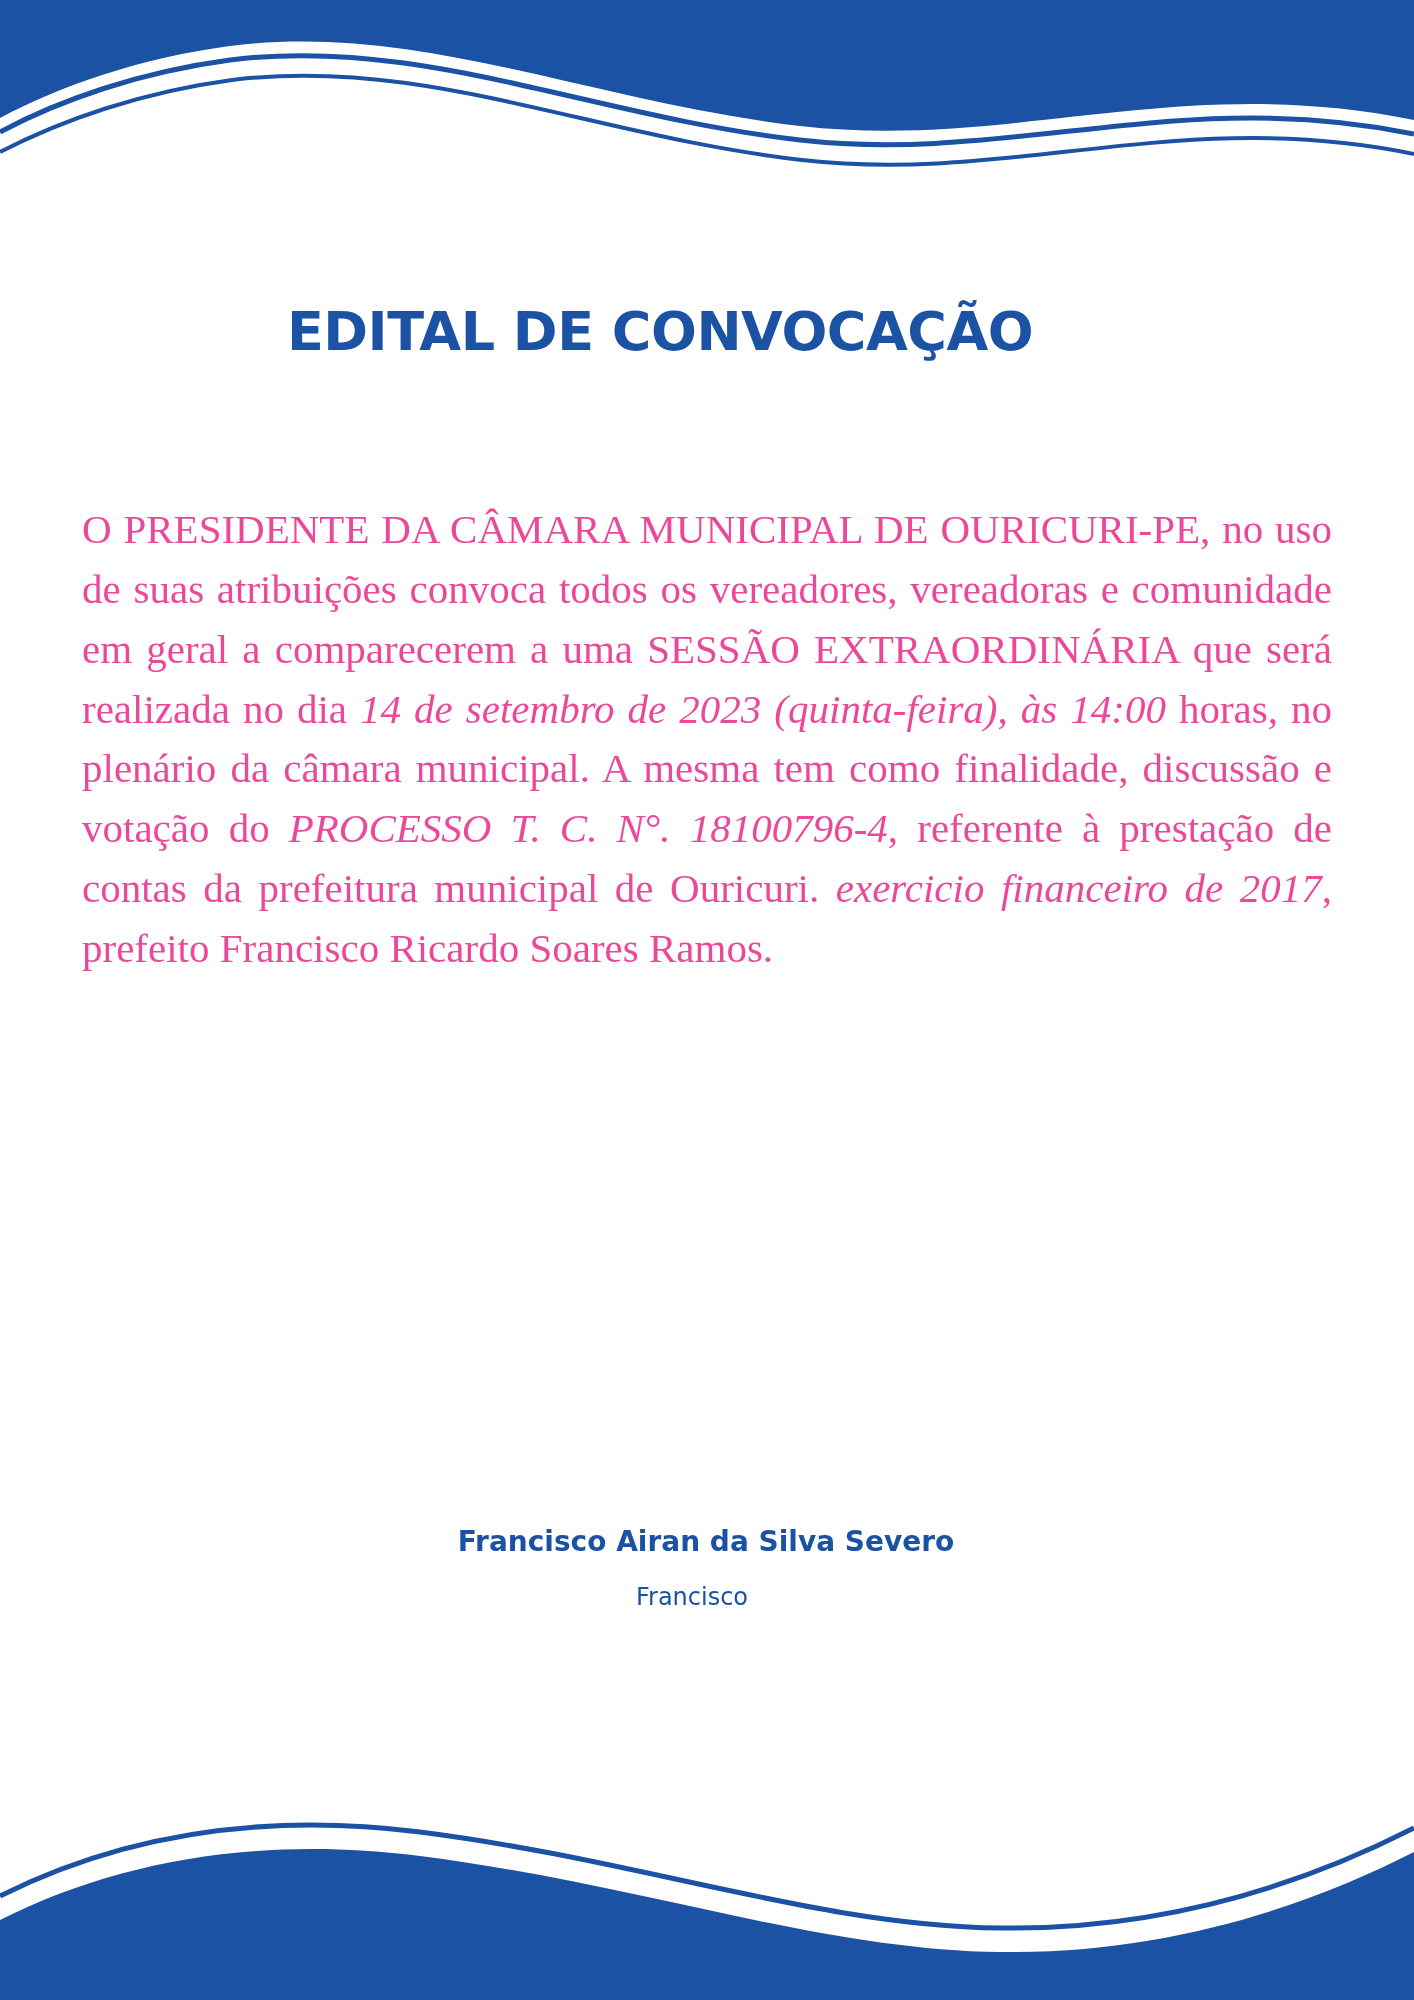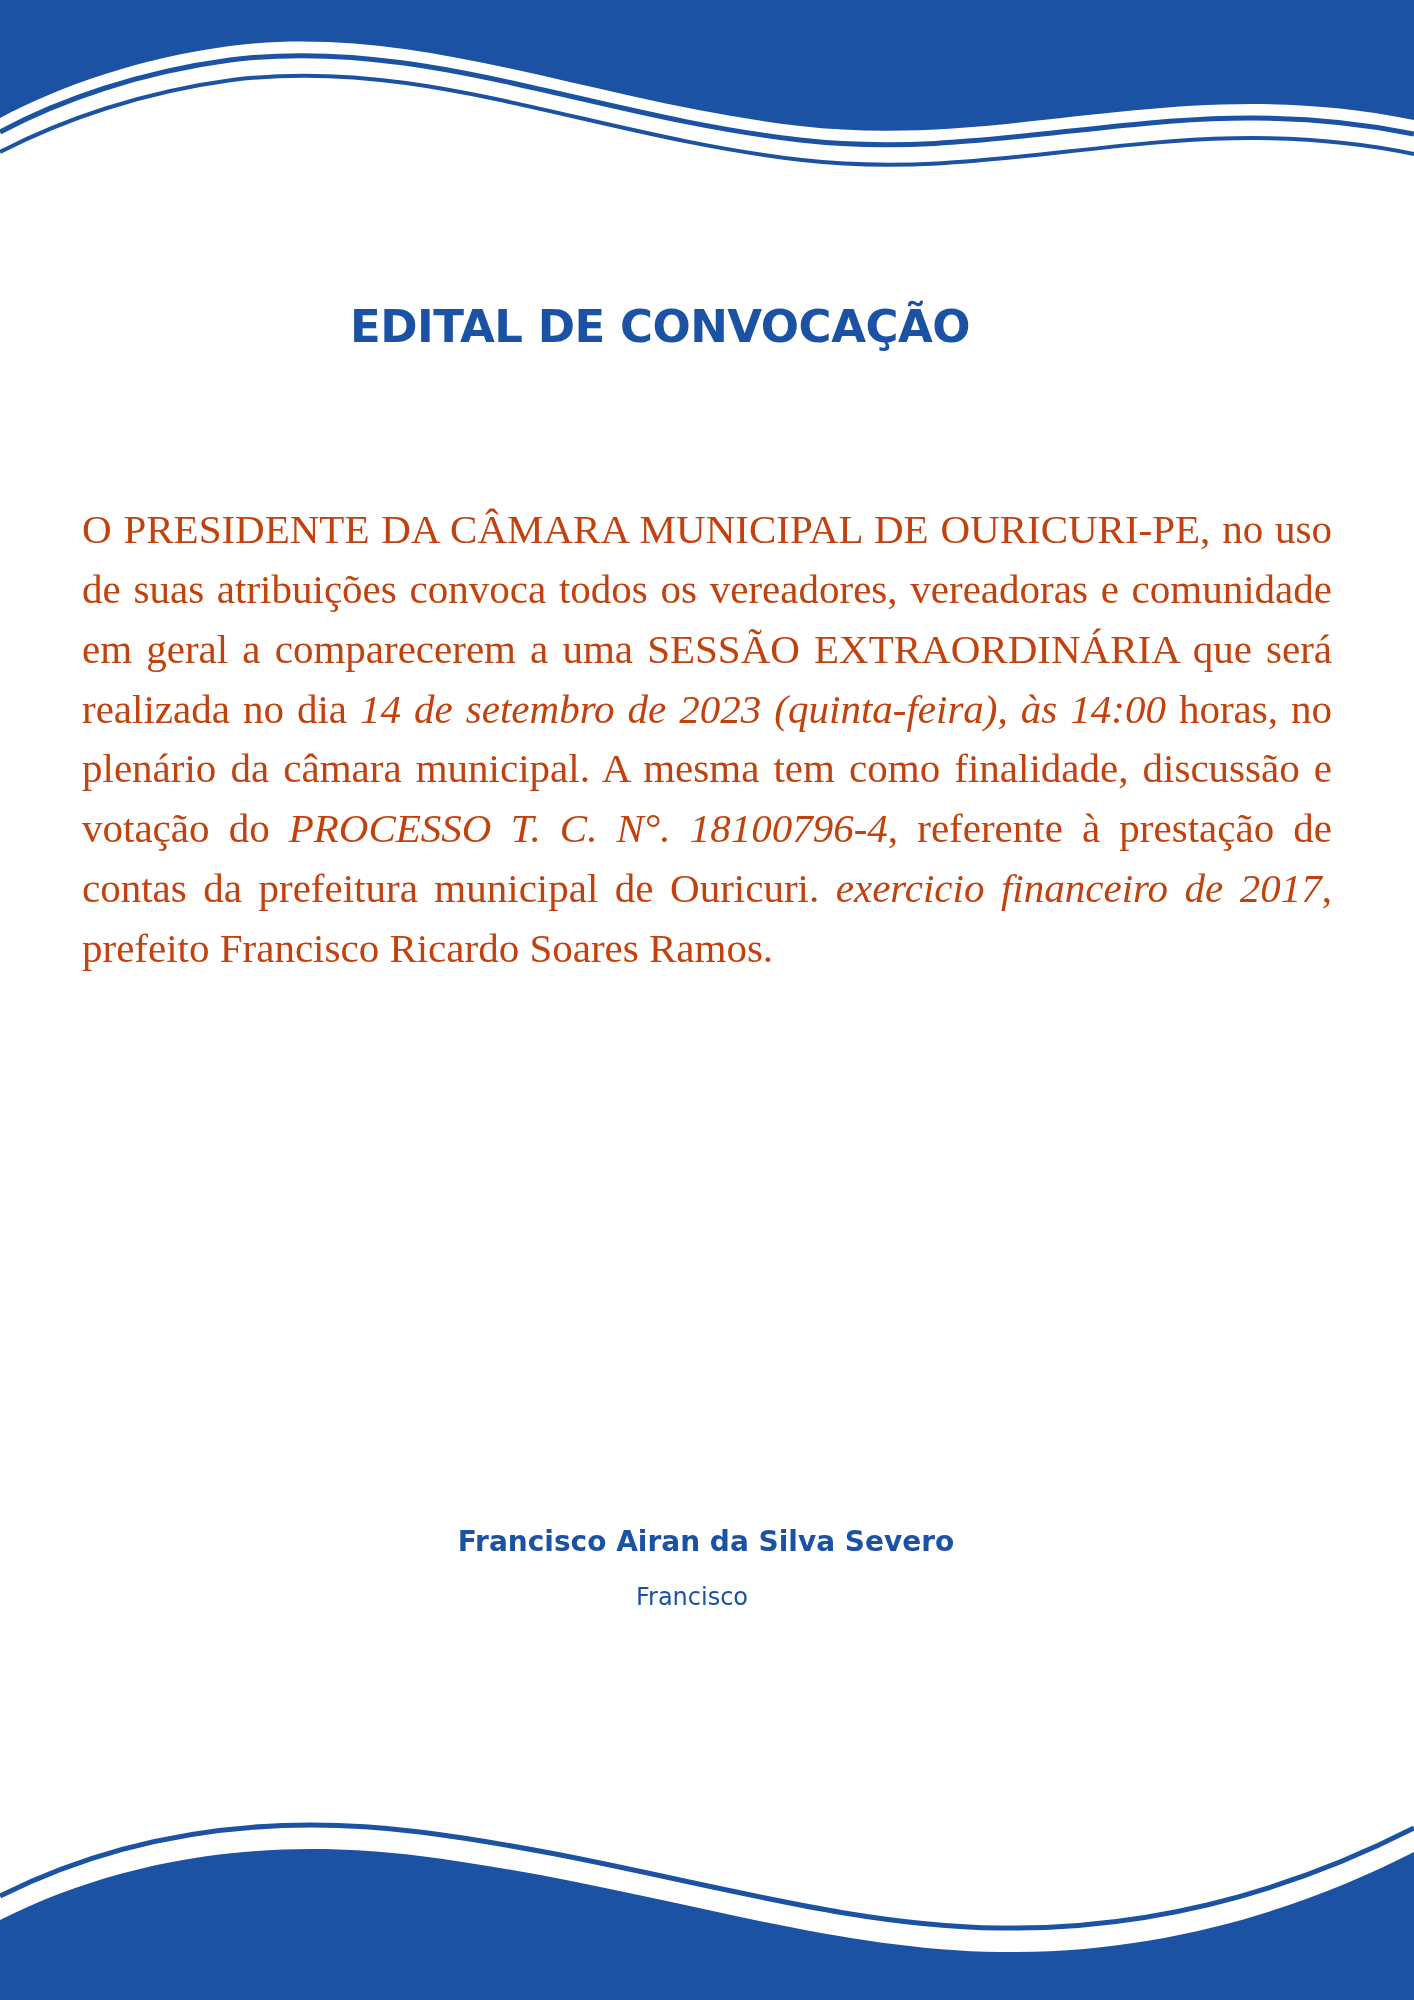"EDITAL DE CONVOCAÇÃO" .title { font-size: 45px -> 54px }
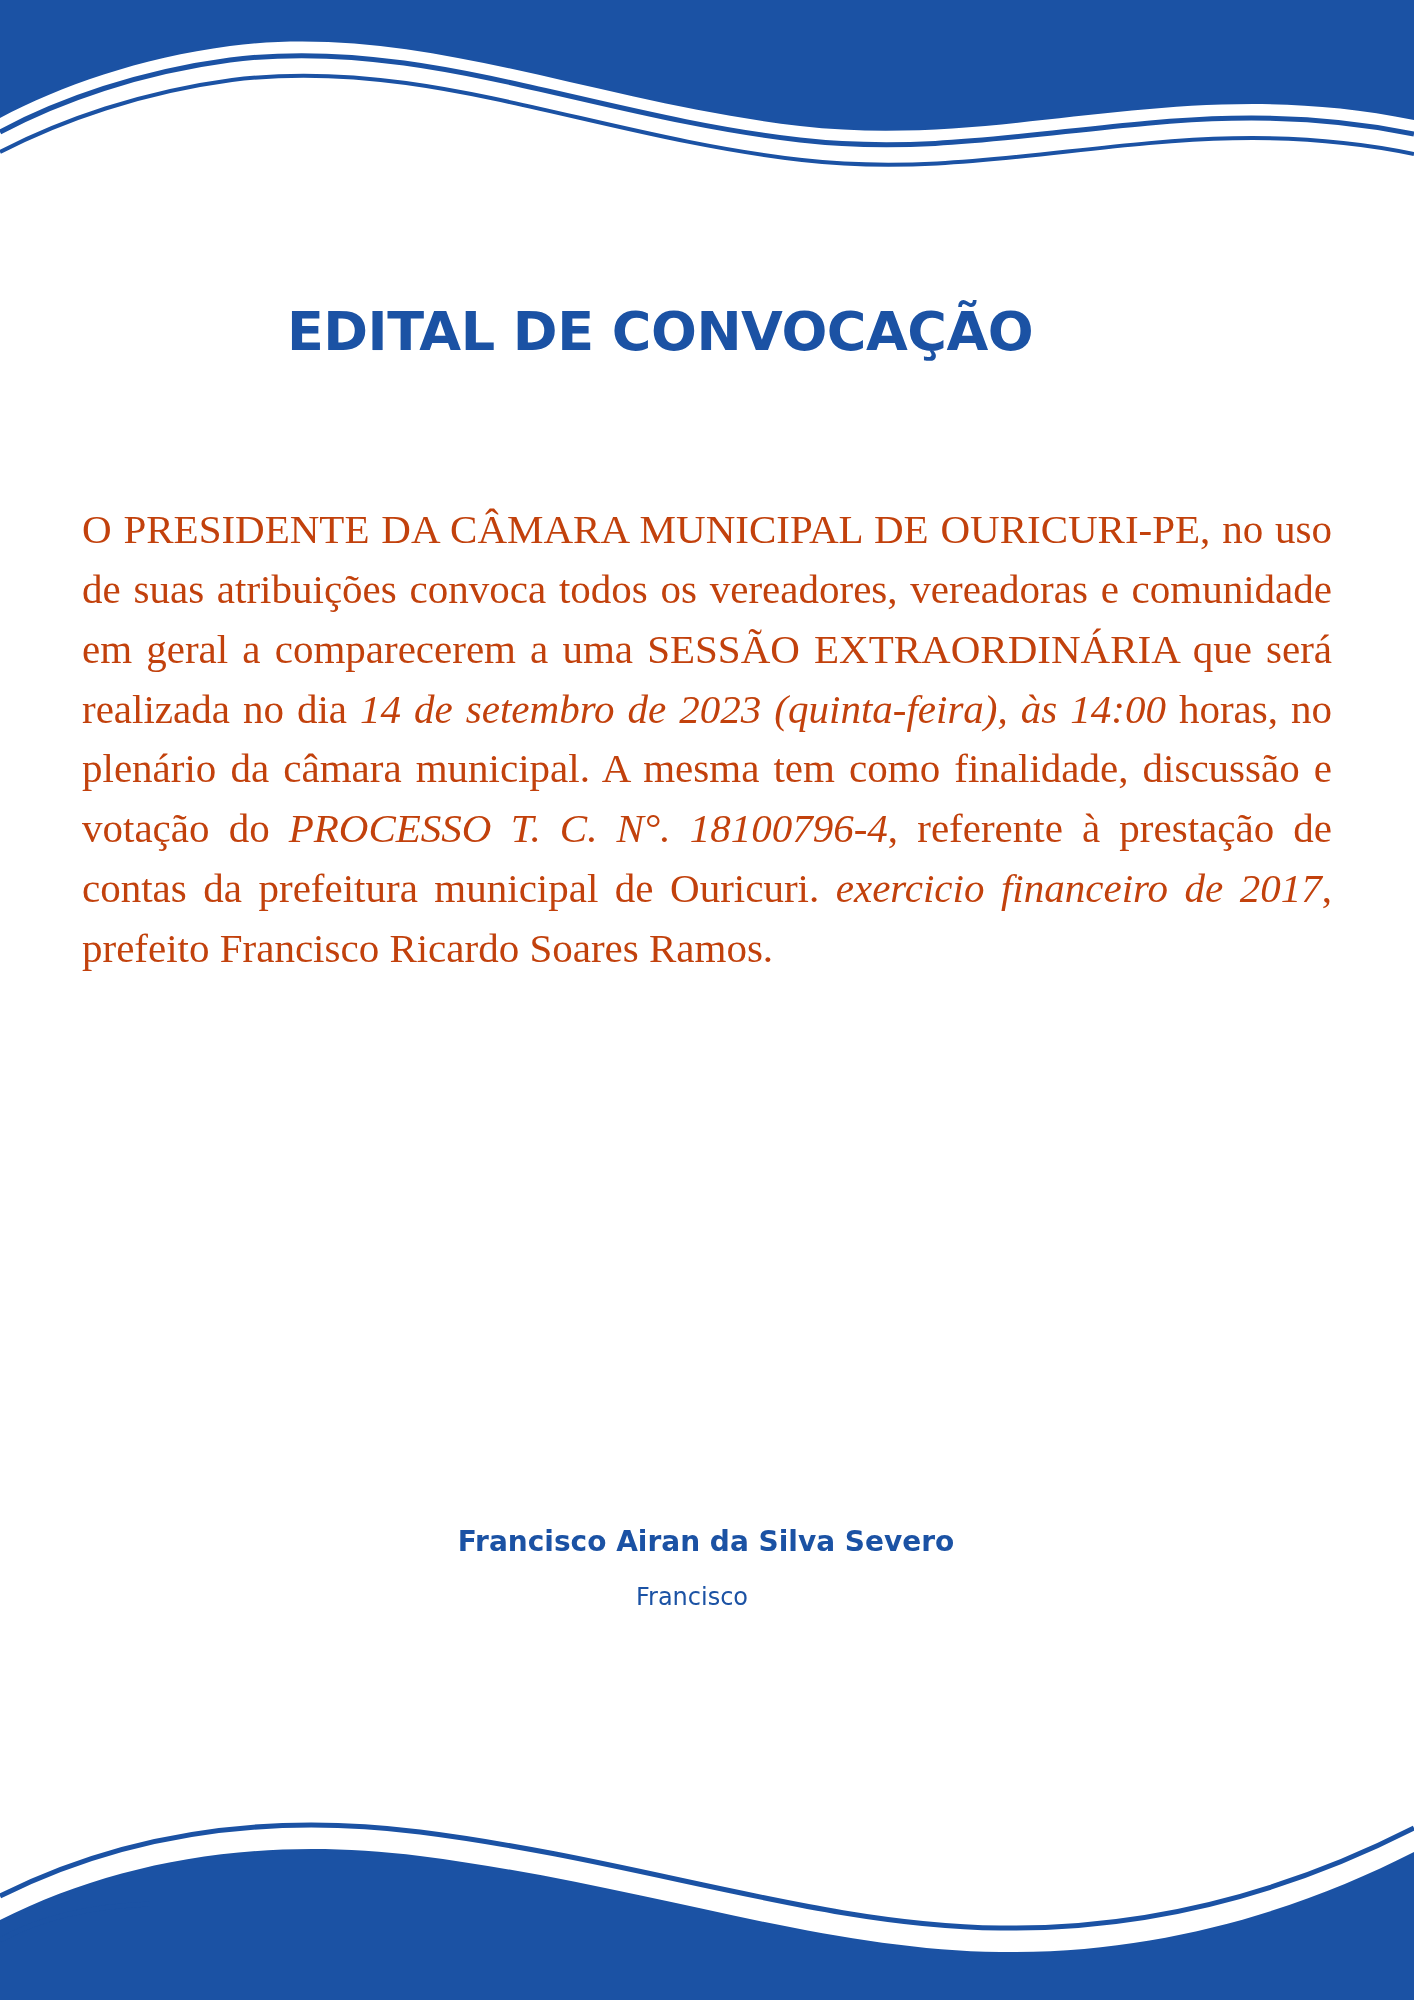"O PRESIDENTE DA CÂMARA MUNICIPAL" .body-block { color: #c2410c -> #ec4899 }
